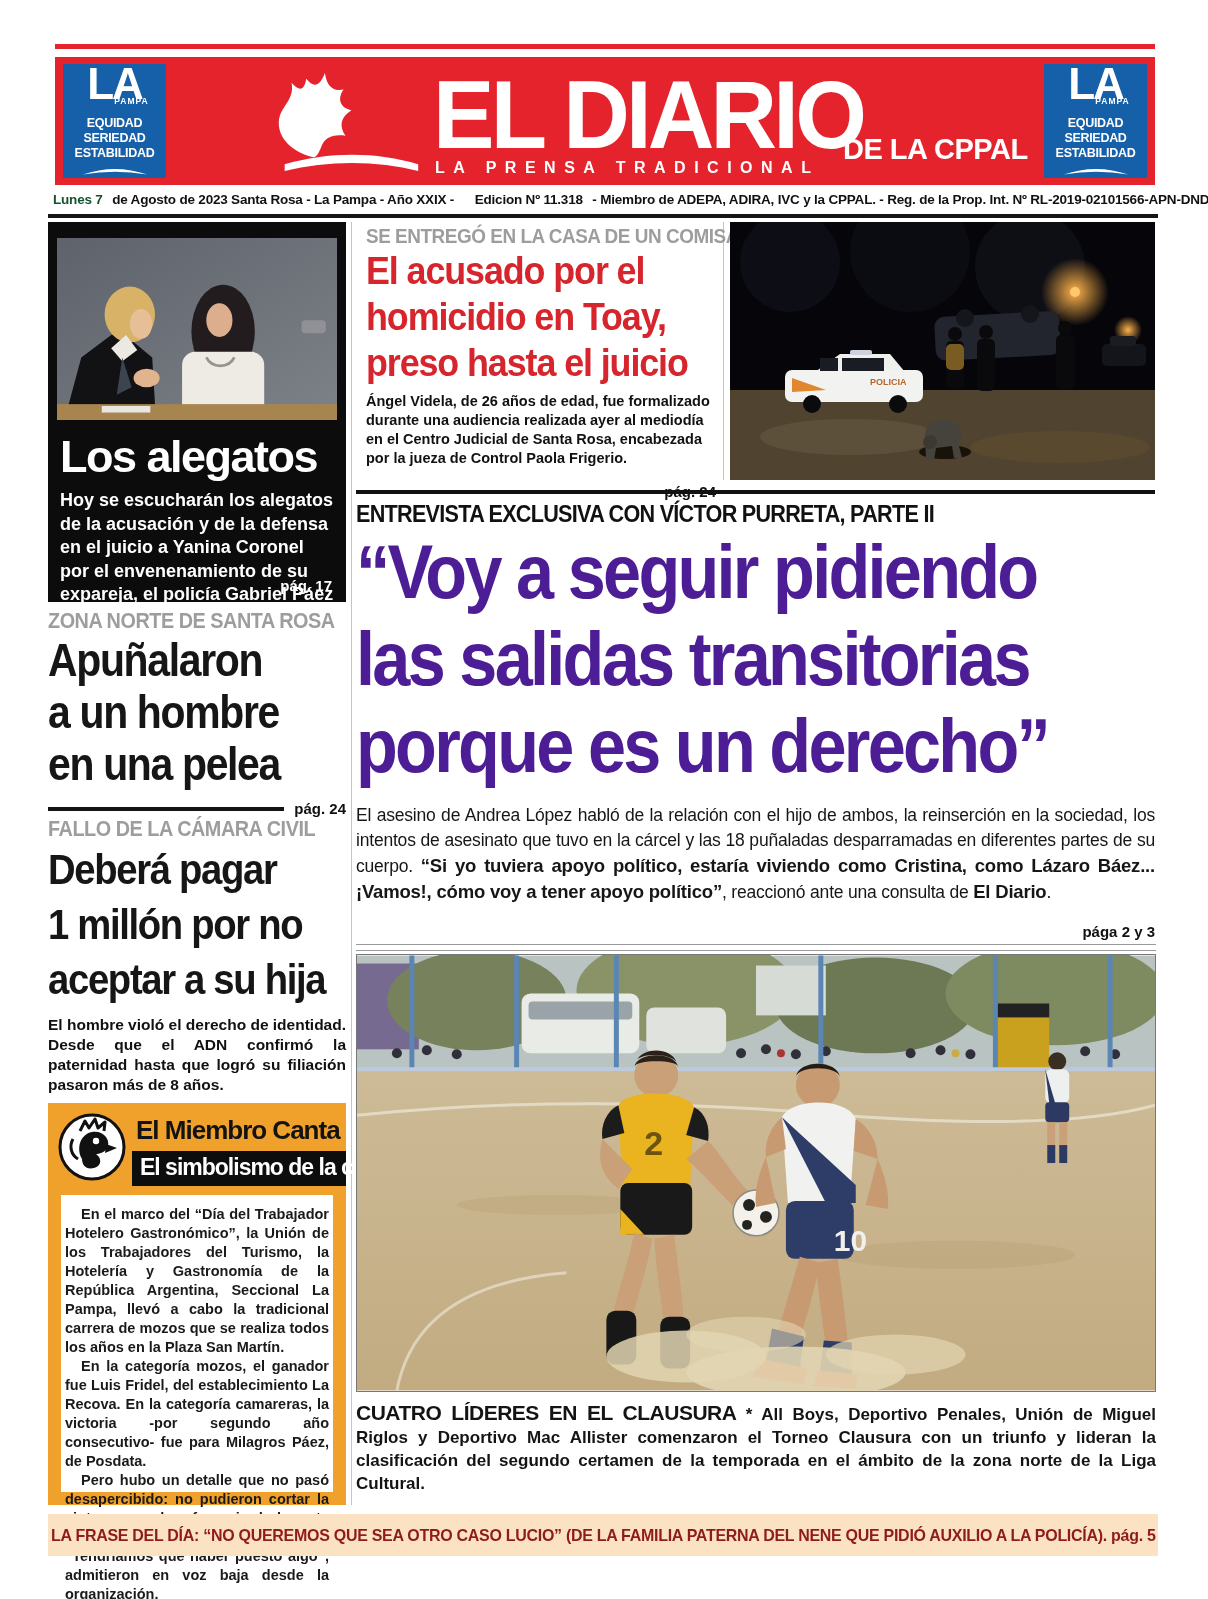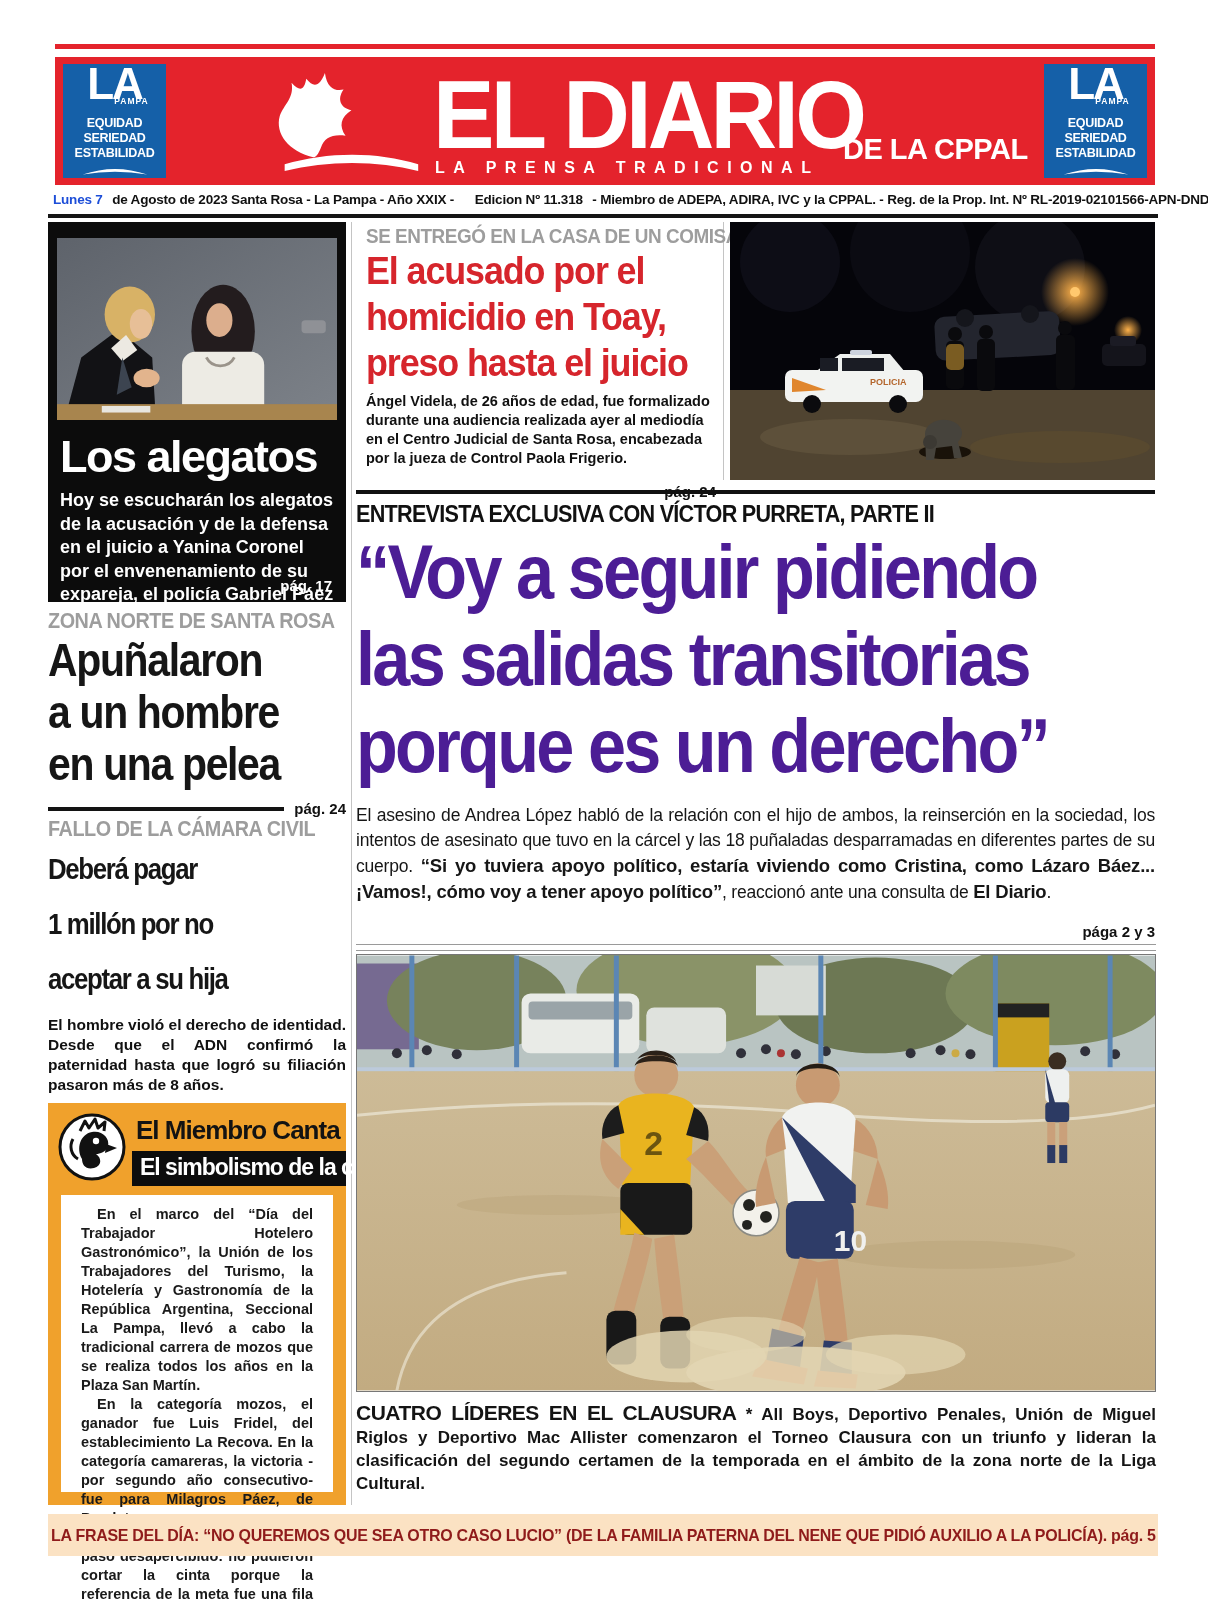"Lunes 7" .dateline .red { color: #1d4ed8 -> #14532d }
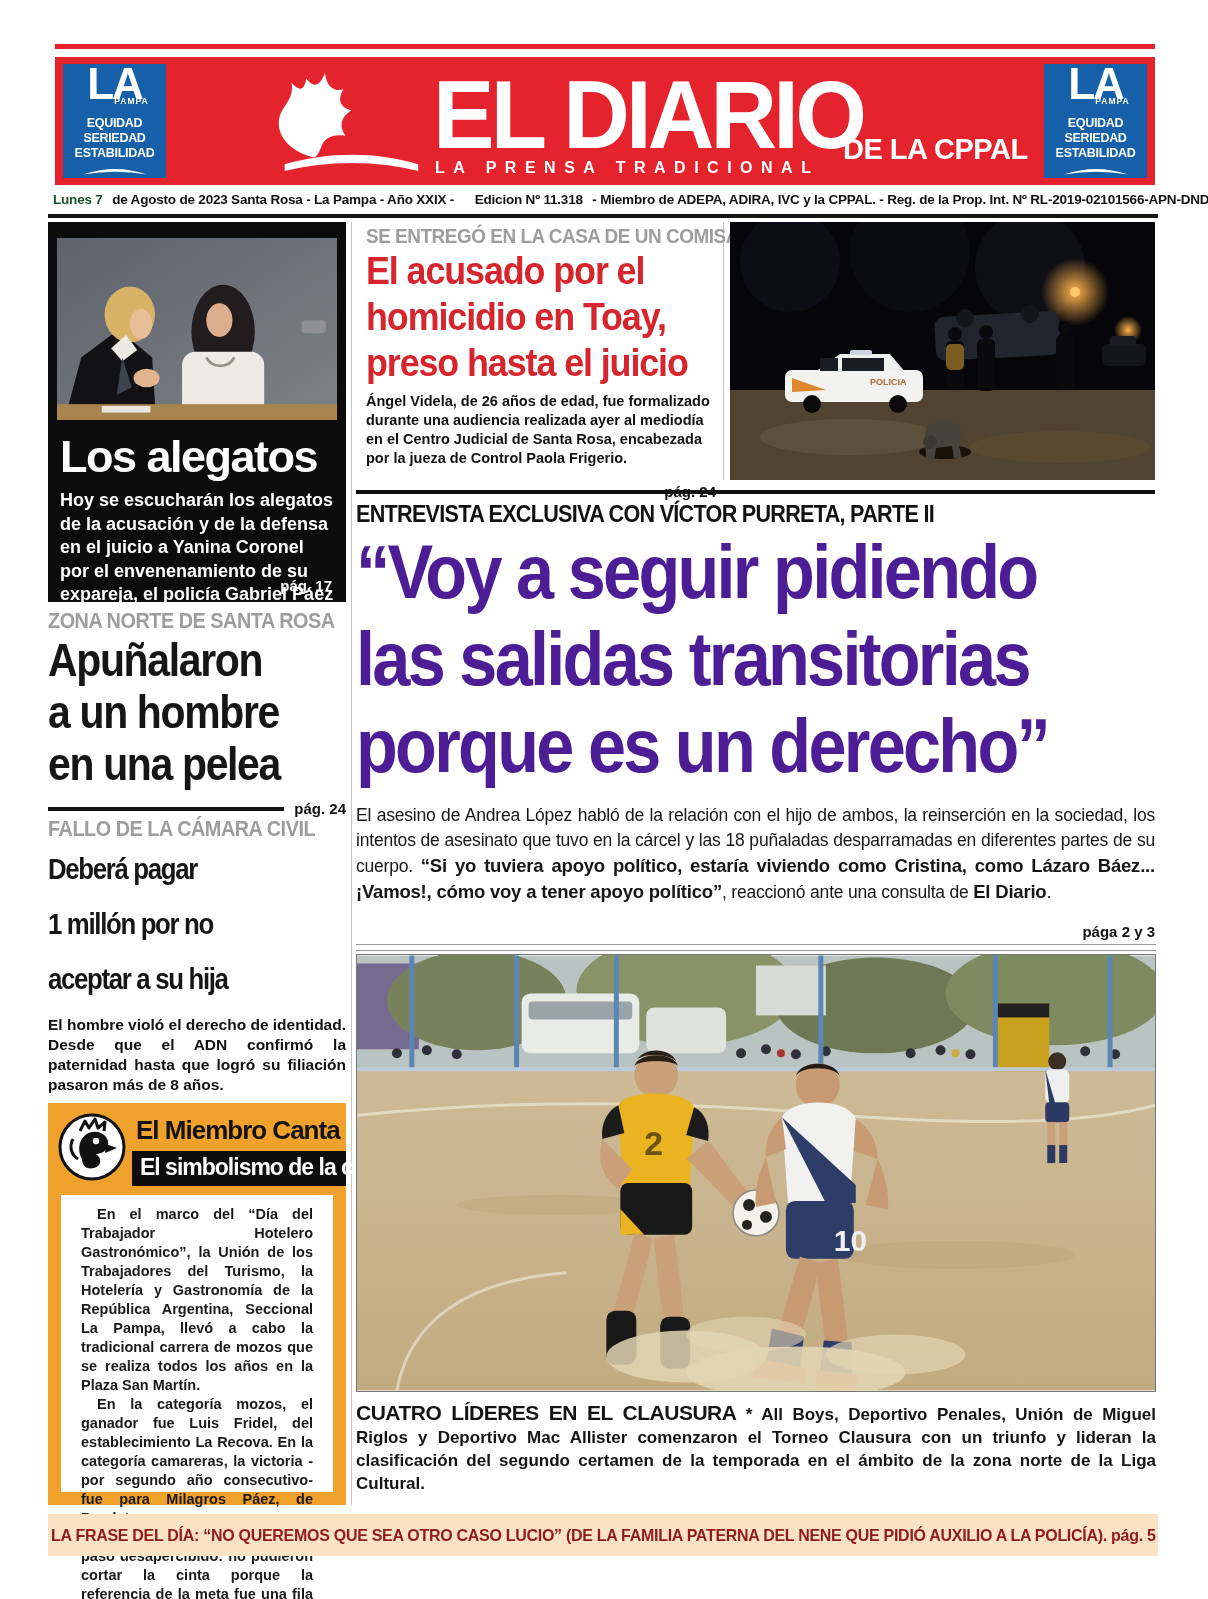"Deberá pagar" .fallo .bigblack { font-size: 29px -> 43px }
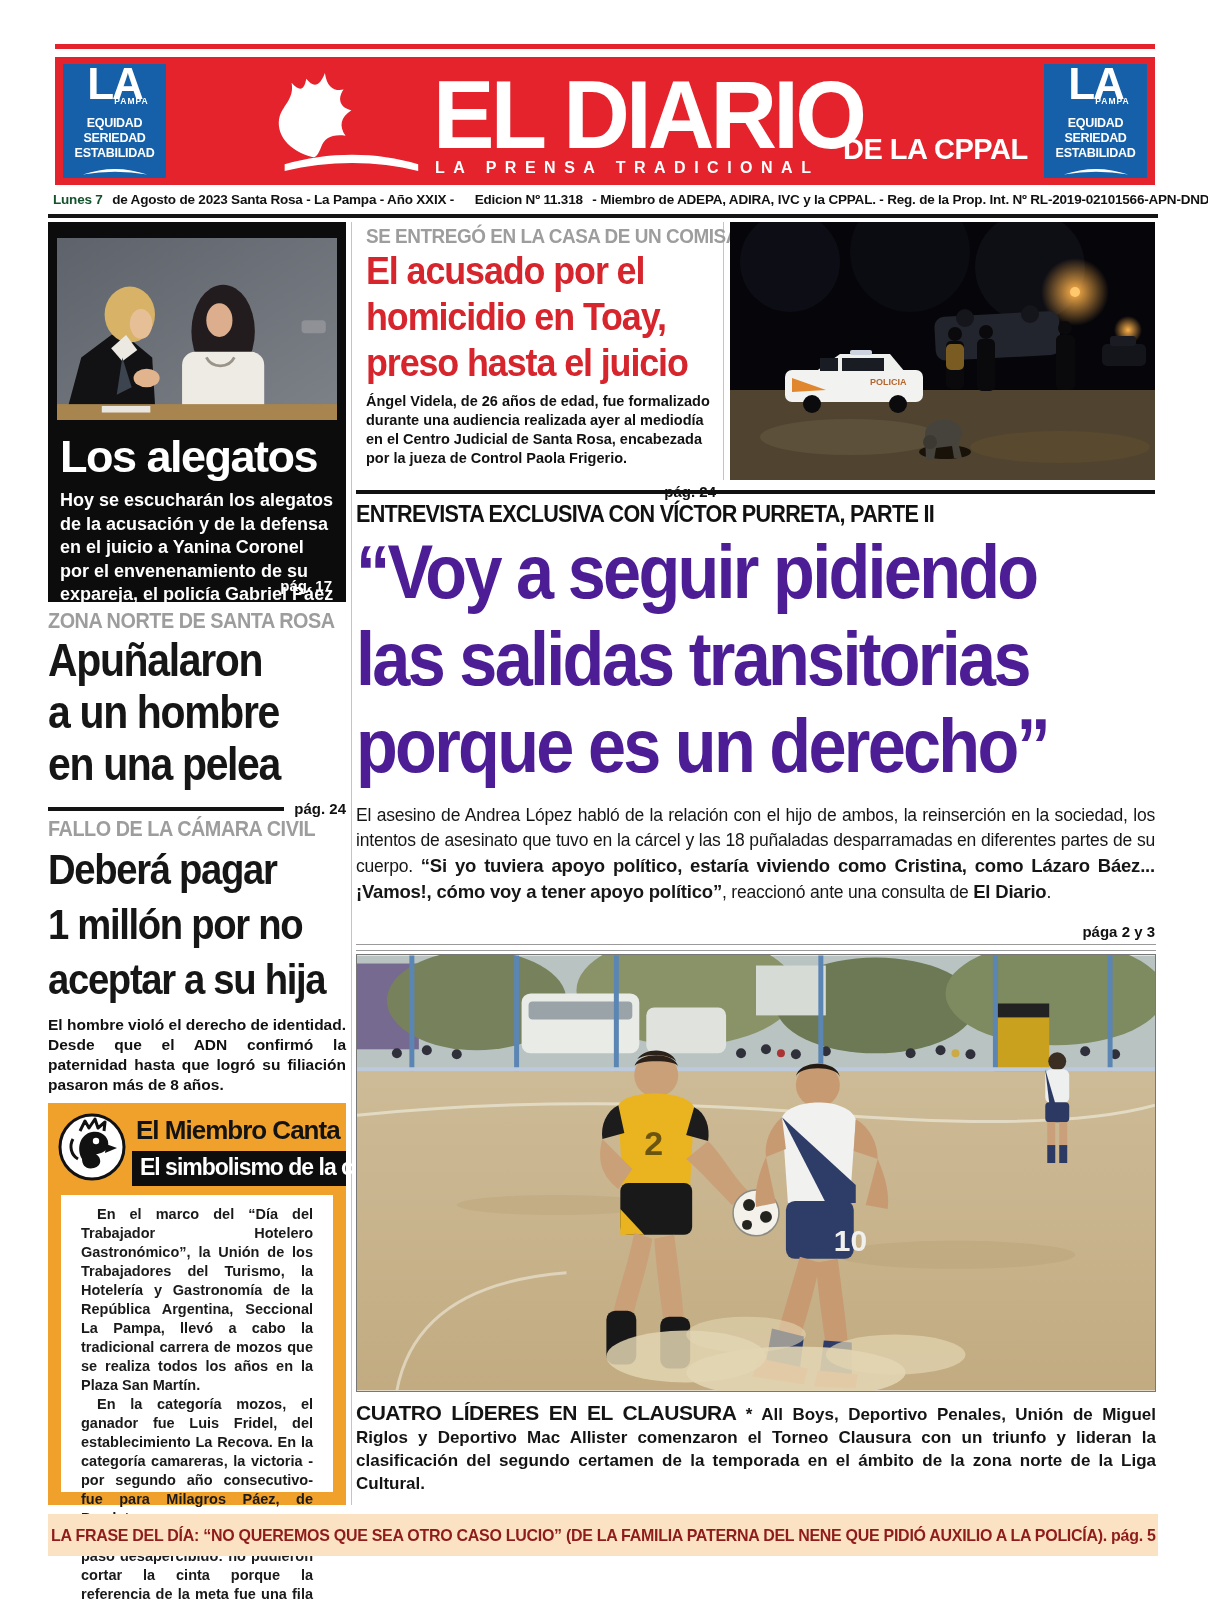"En el marco del “Día" .gallito .inner { padding: 10px 20px -> 10px 4px }
